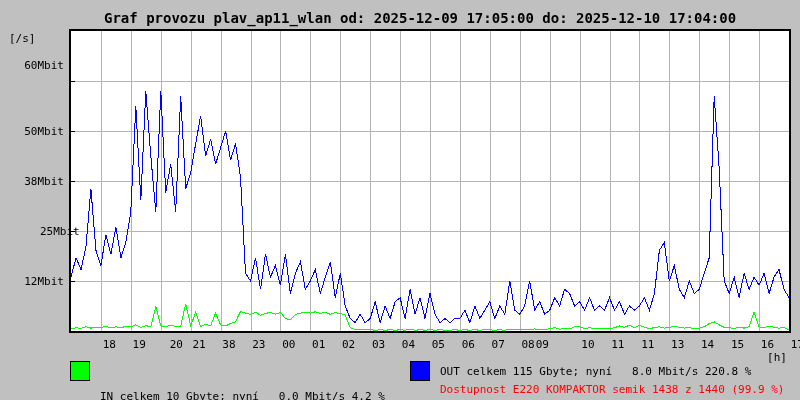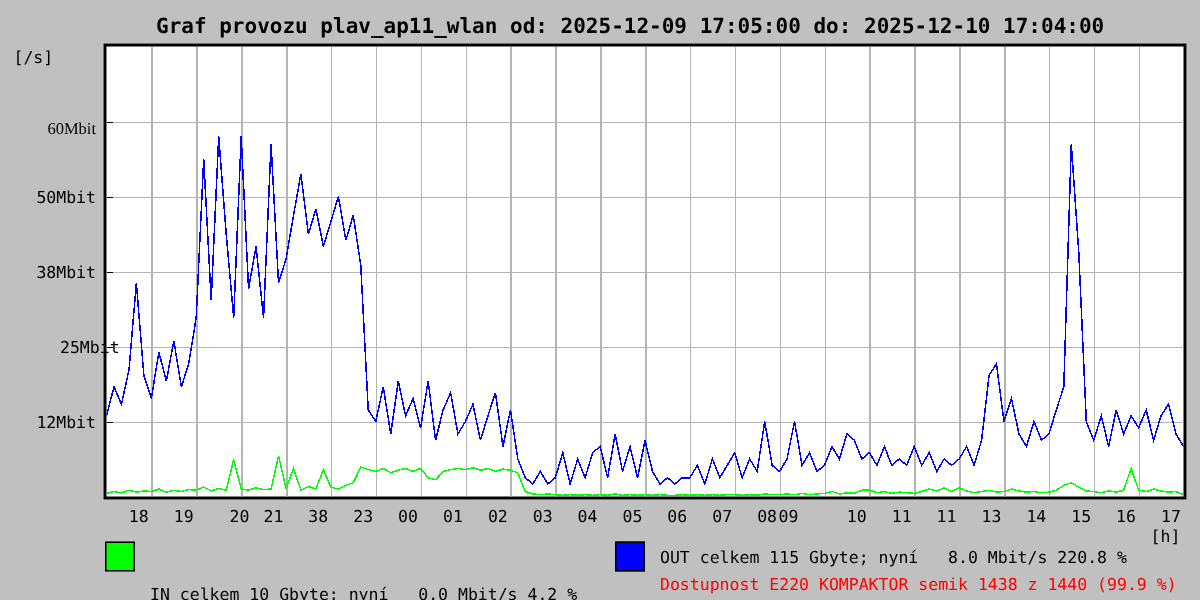"60Mbit" div.ytick { font-family: Liberation Serif, serif -> none; top: 80px -> 60px }
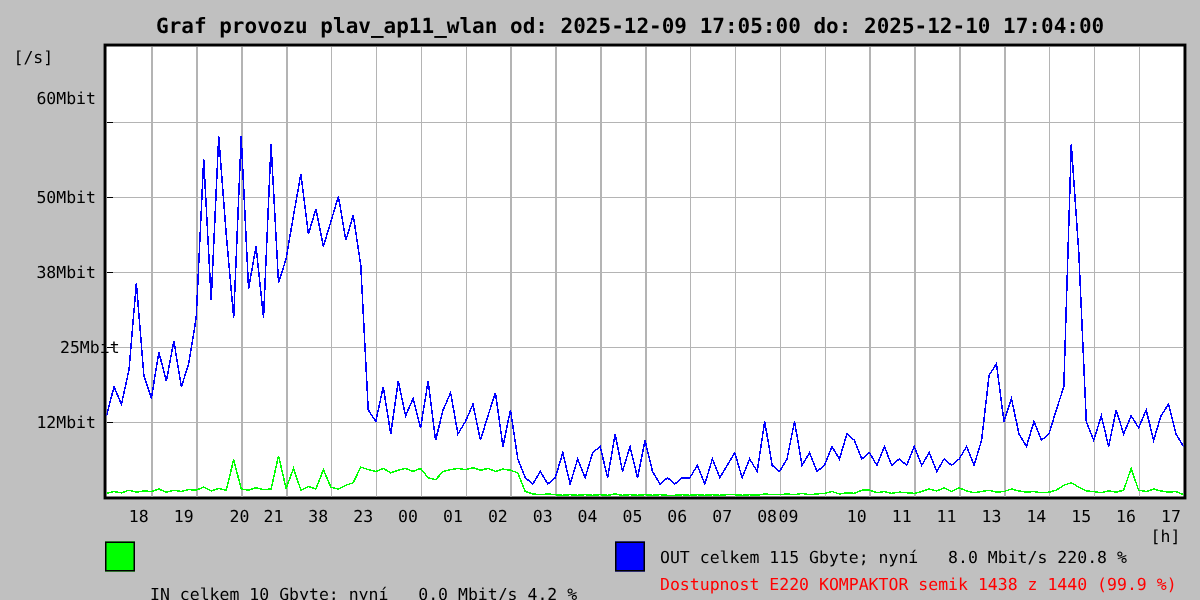"18" .xtick { text-align: left -> right }
